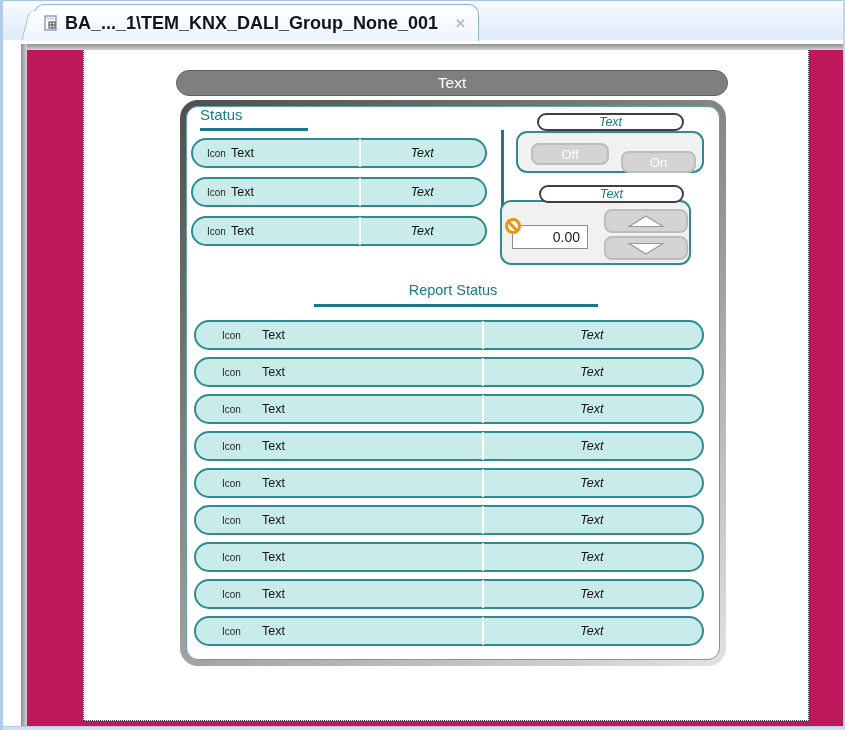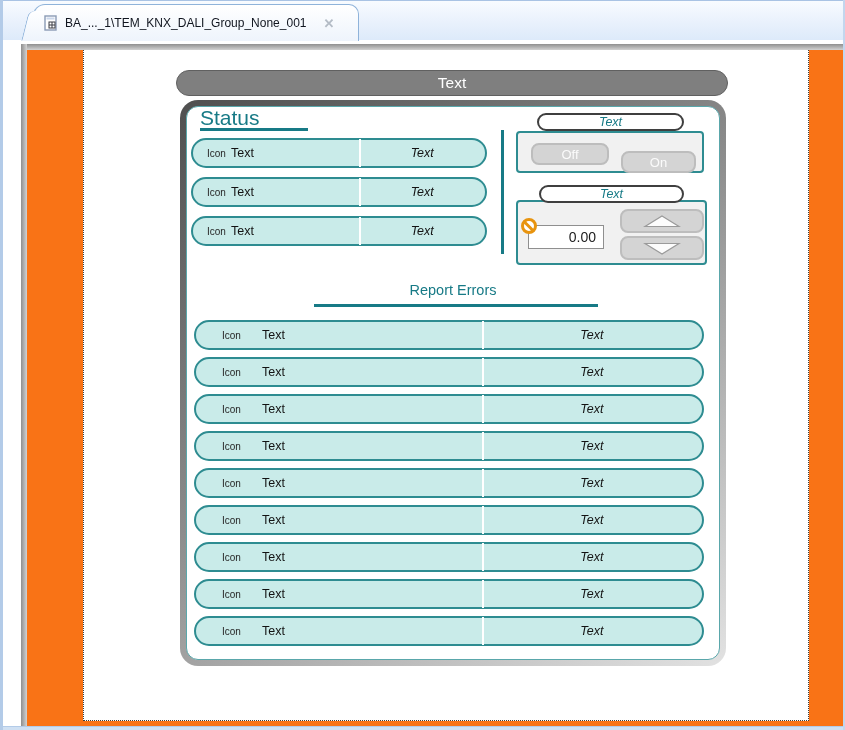"BA_..._1\TEM_KNX_DALI_Group_None_001" .tab-title { font-size: 12px -> 18px; font-weight: normal -> bold }
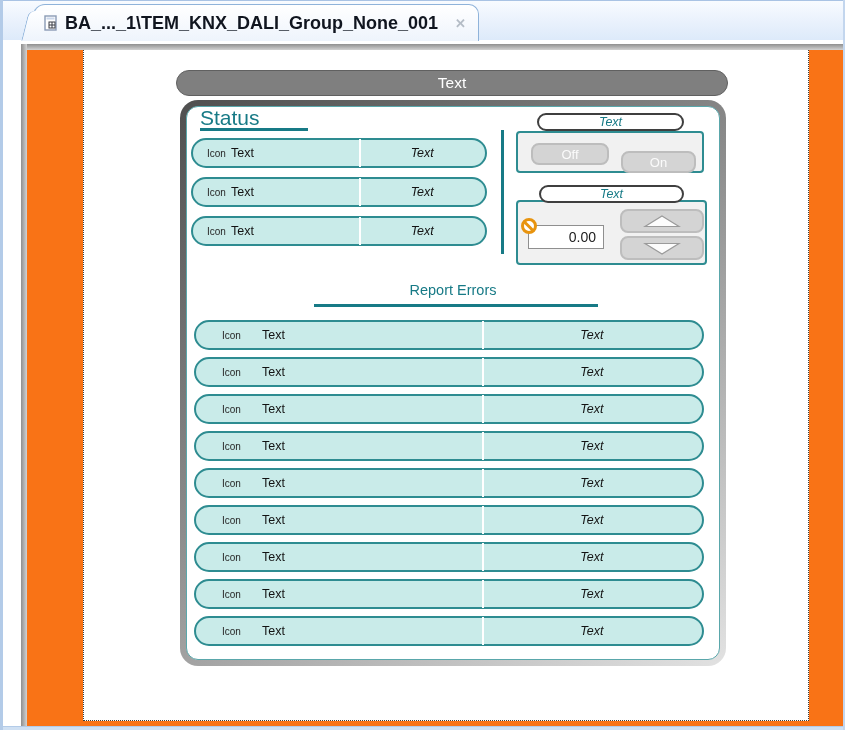"Text" .pasteboard { background: #f97316 -> #be185d }
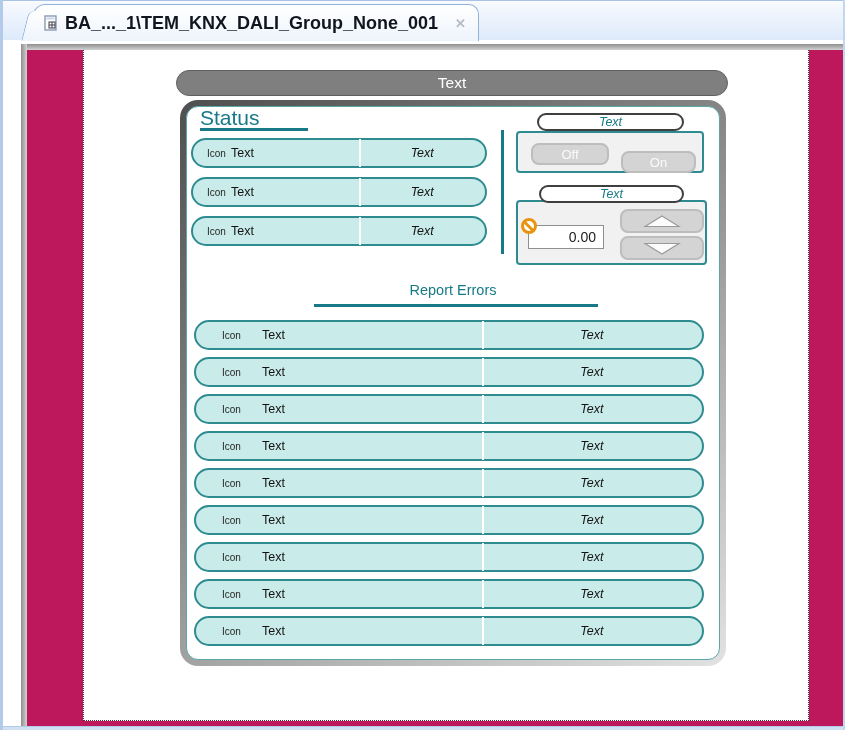"Status" .section-heading { font-size: 21px -> 15px }
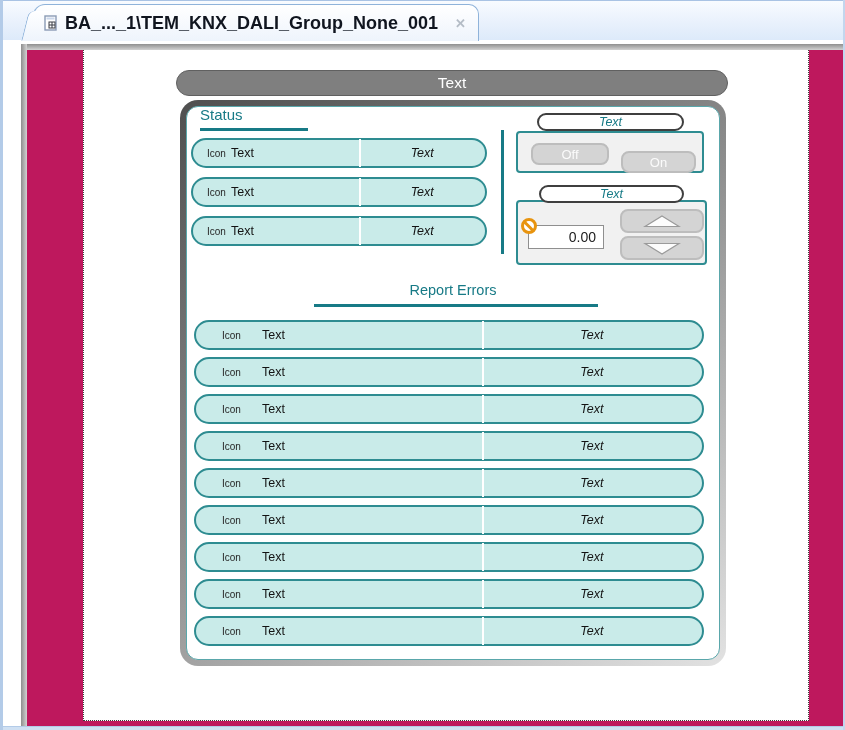"Off" .group-box { border-radius: 4px -> 11px }
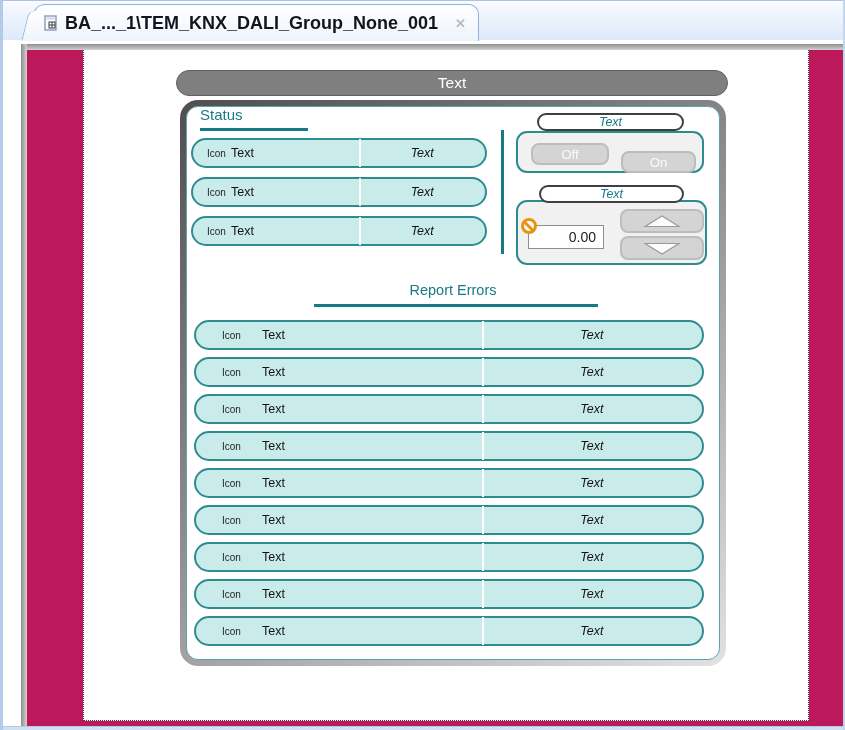"0.00" div.group-box { left: 336px -> 320px }
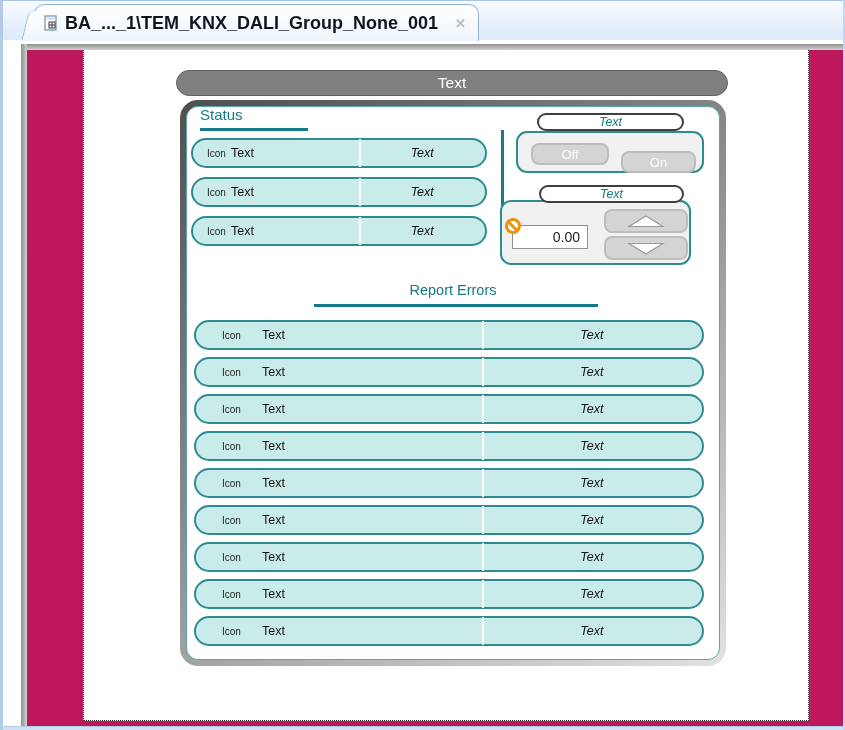"Report Errors" div.section-heading { text: Errors -> Status }
